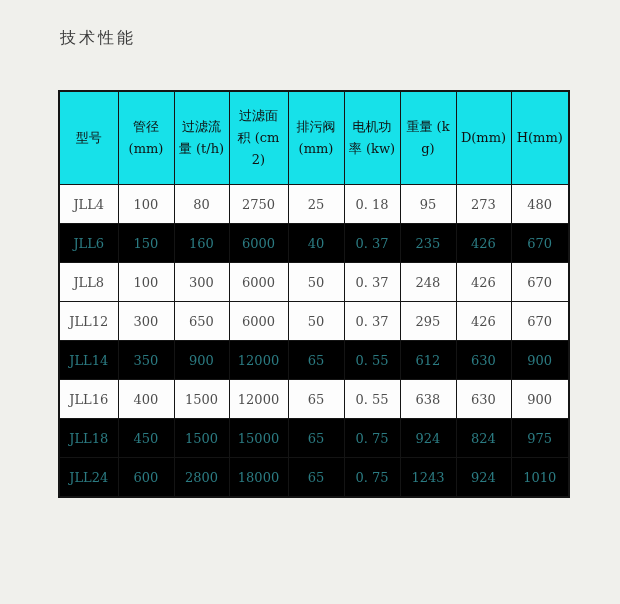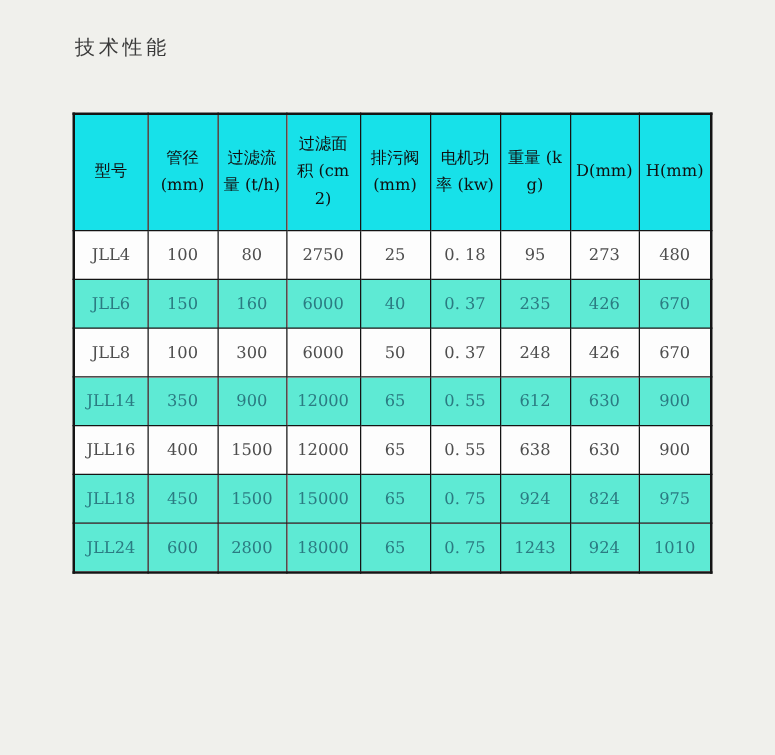"JLL6" .spec tr.alt td { background: #5eead4 -> #000000 }
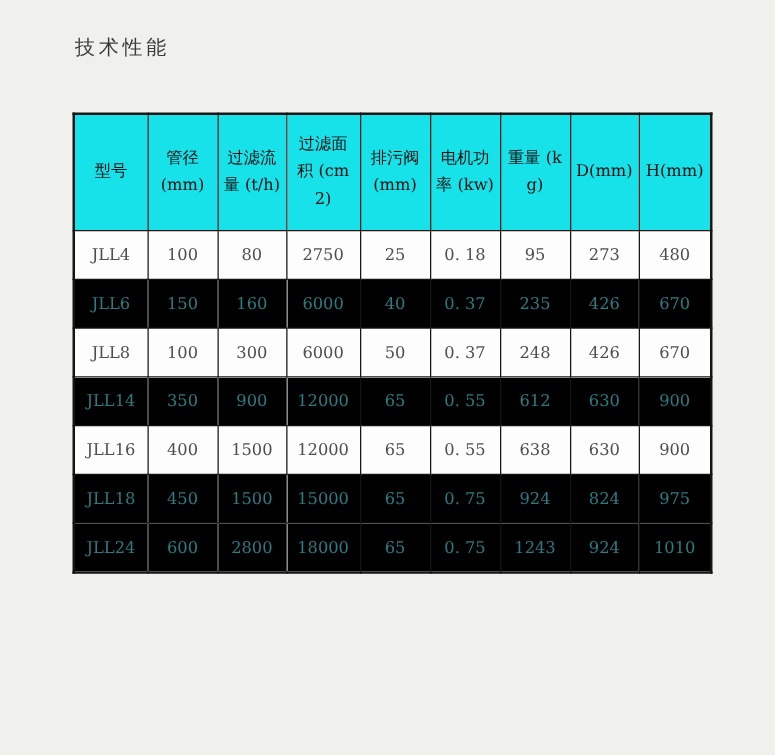"JLL12" tr { html: none -> <tr> <td>JLL12</td> <td>300</td> <td>650</td> <td>6000</td> <td>50</td> <td>0. 37</td> <td>295</td> <td>426</td> <td>670</td> </tr> }
